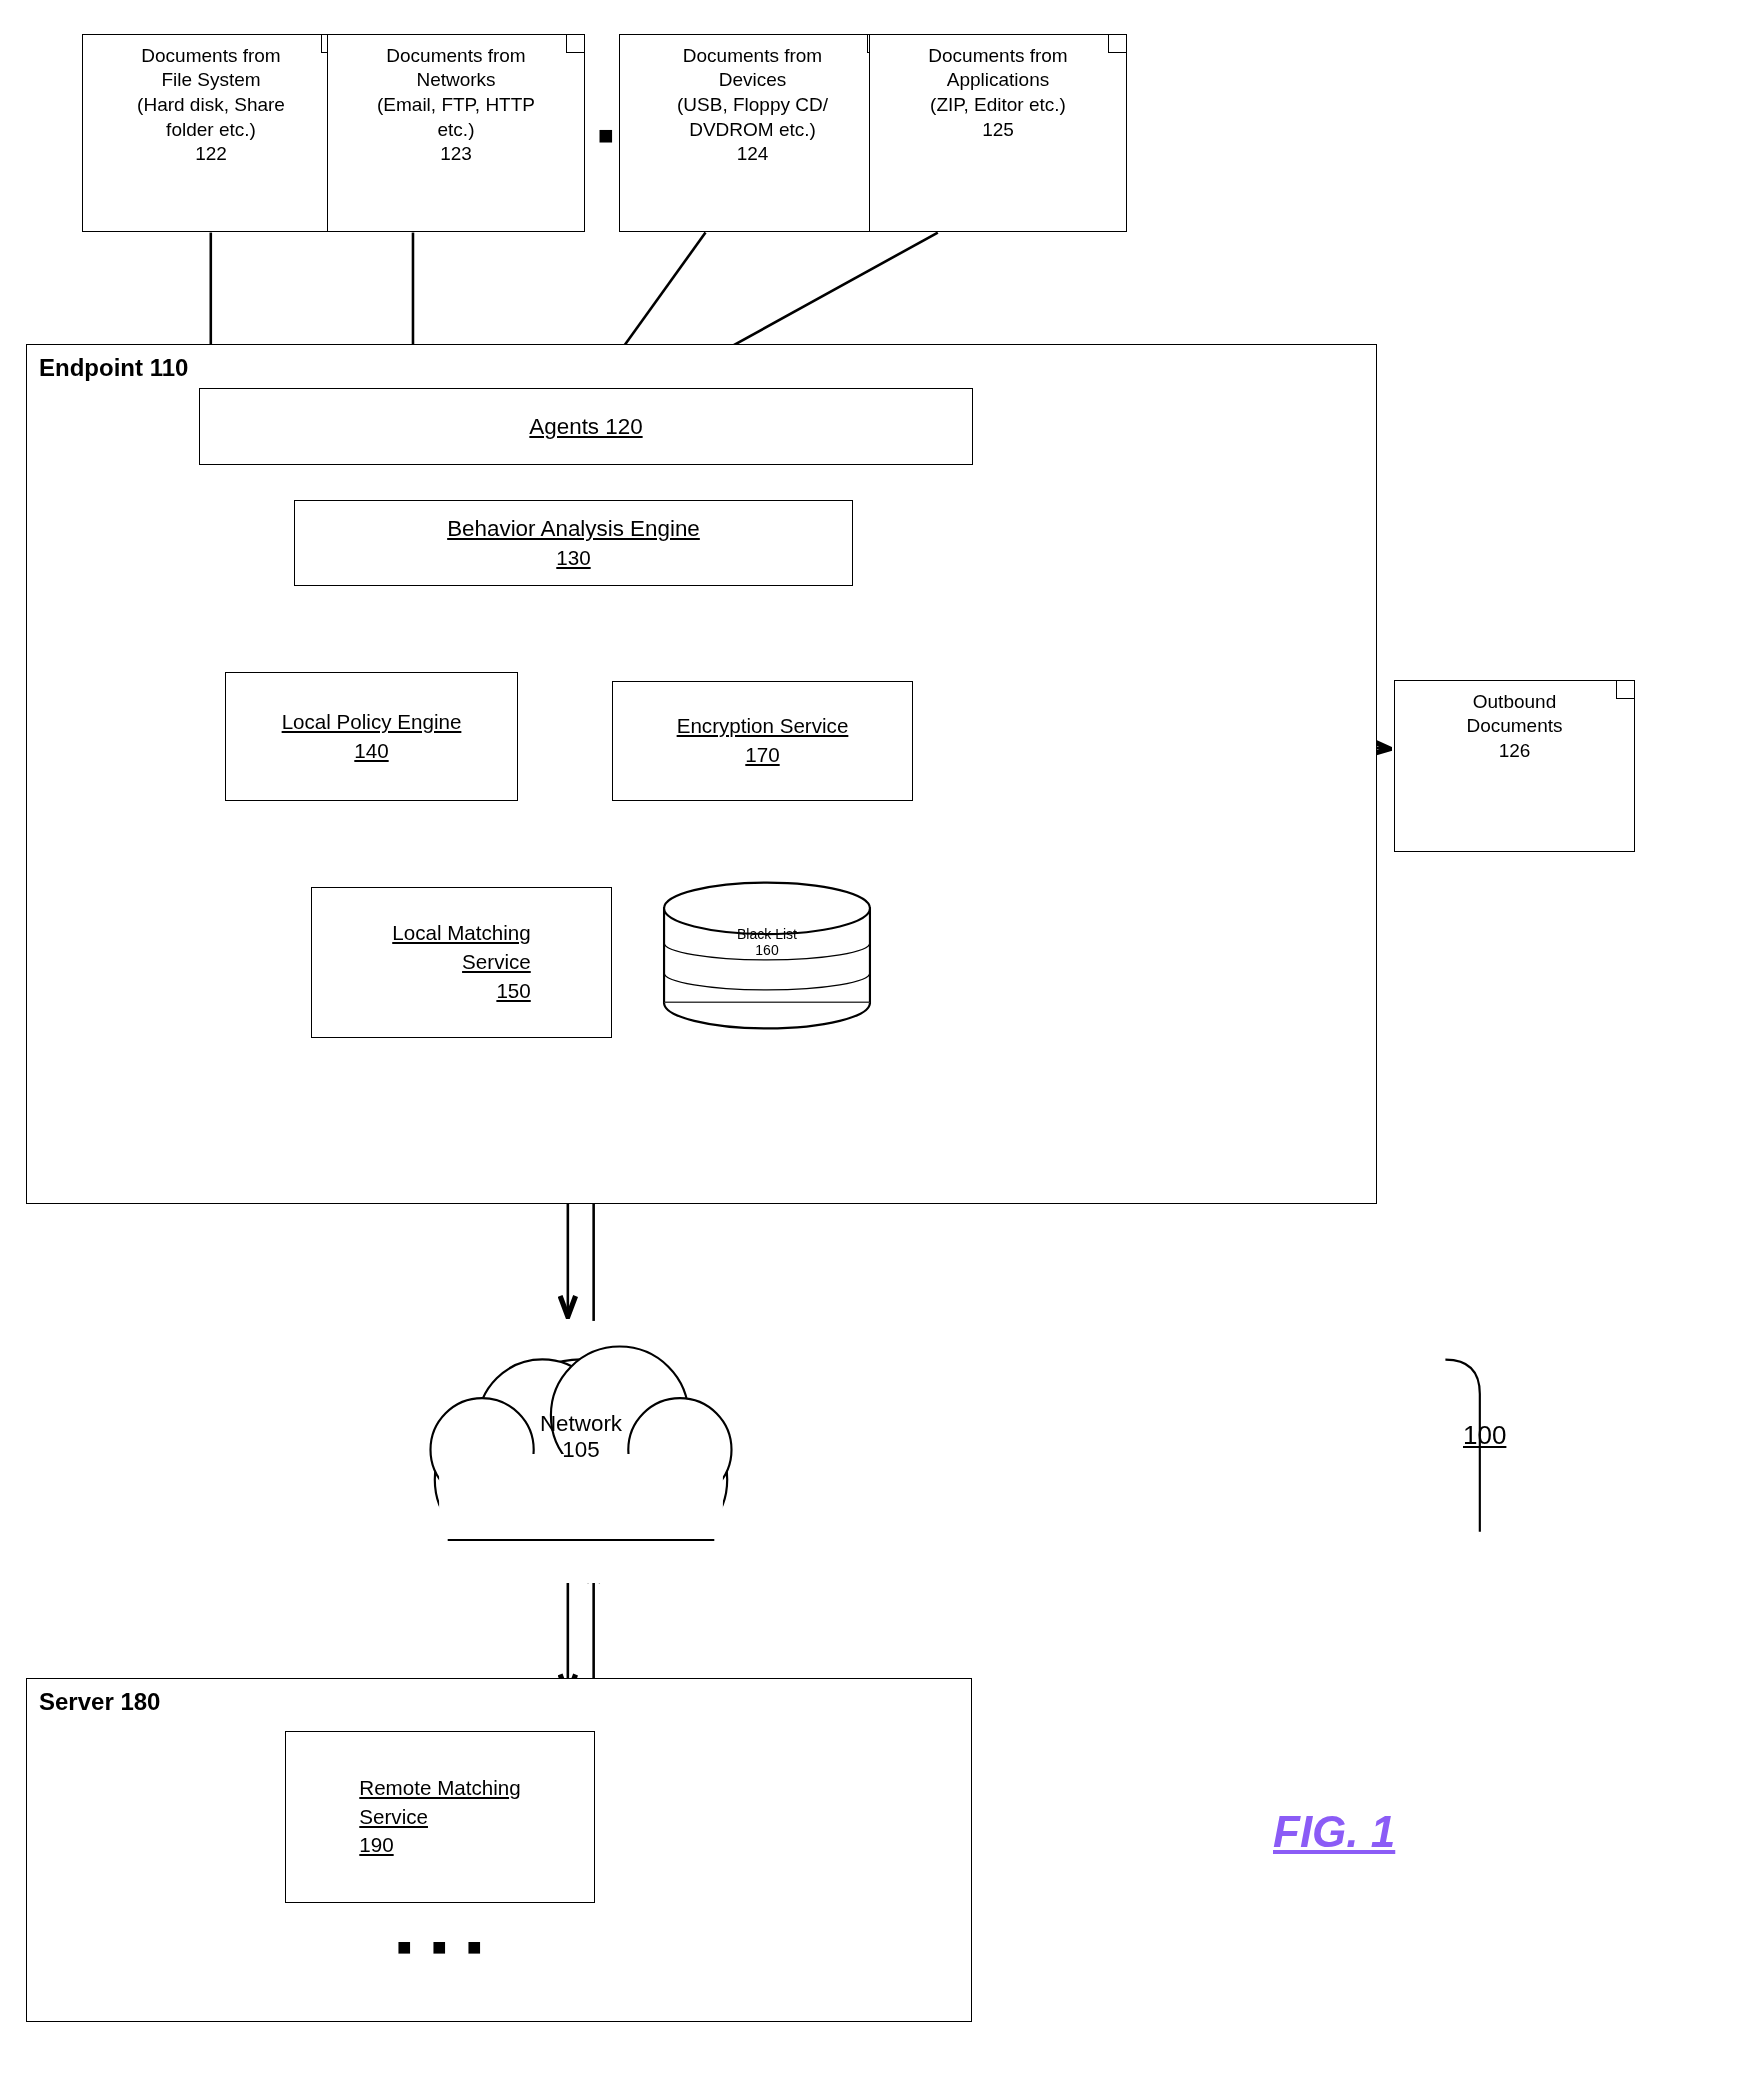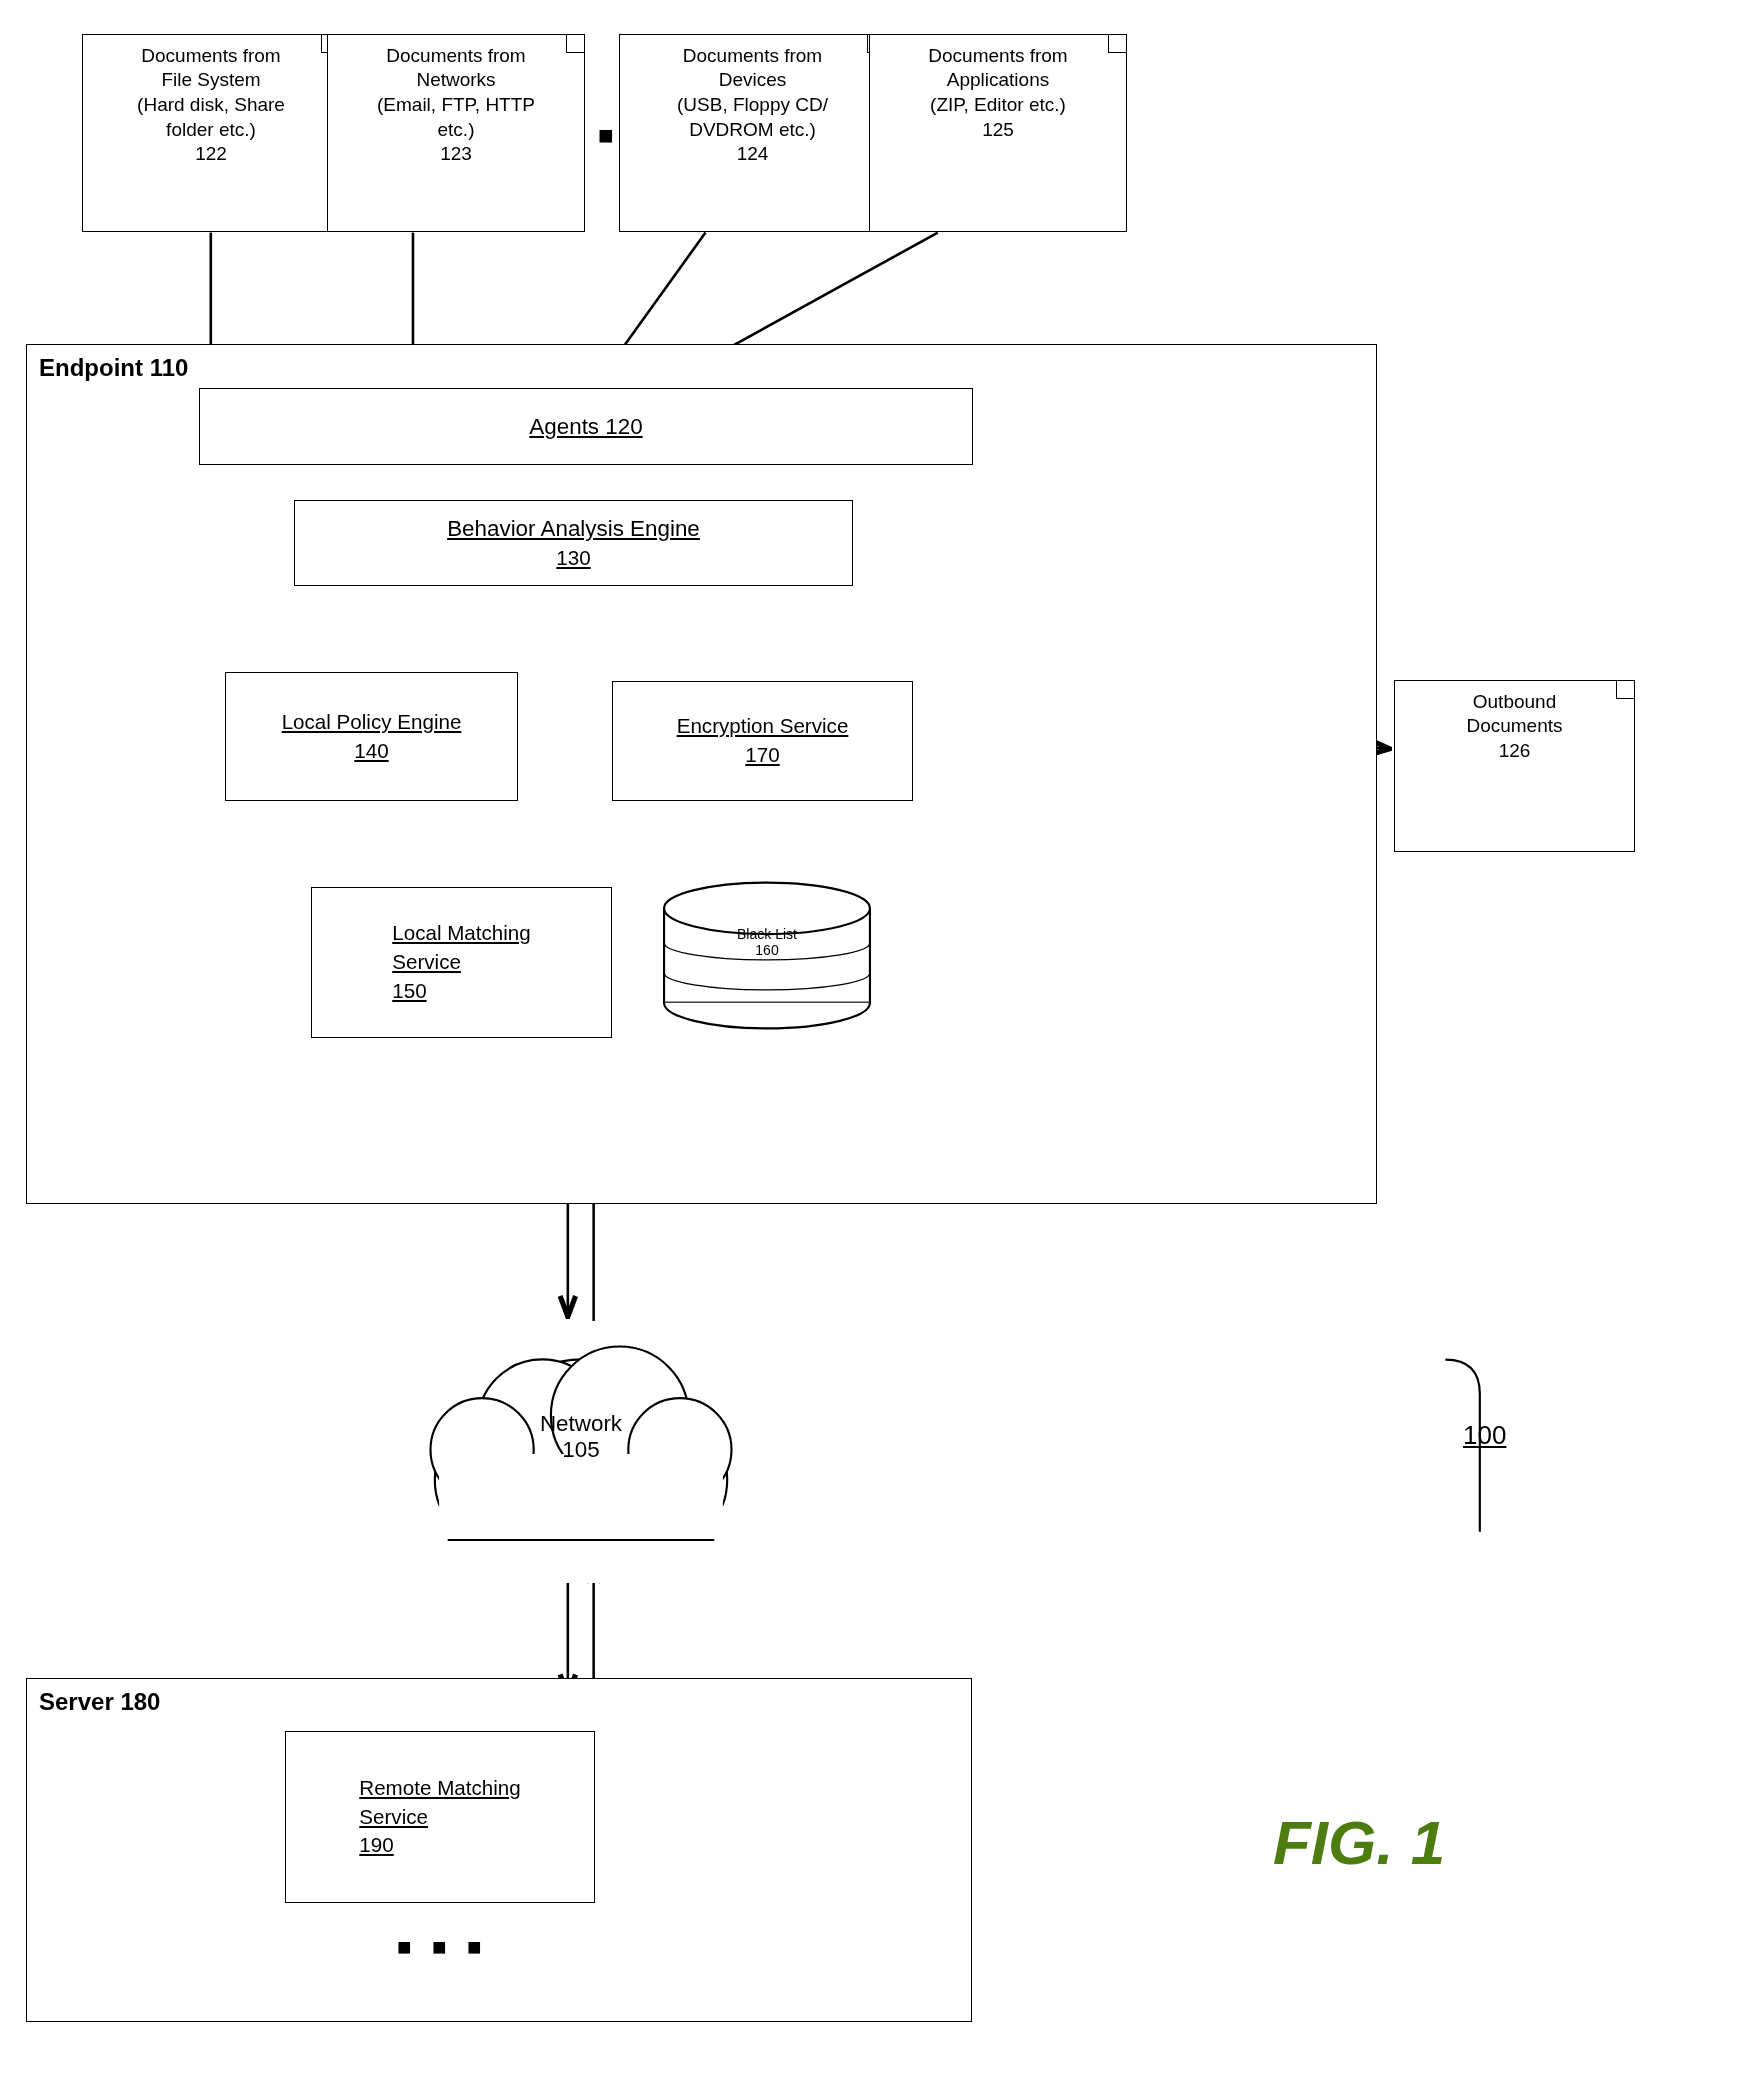"Local Matching" div { text-align: left -> right }
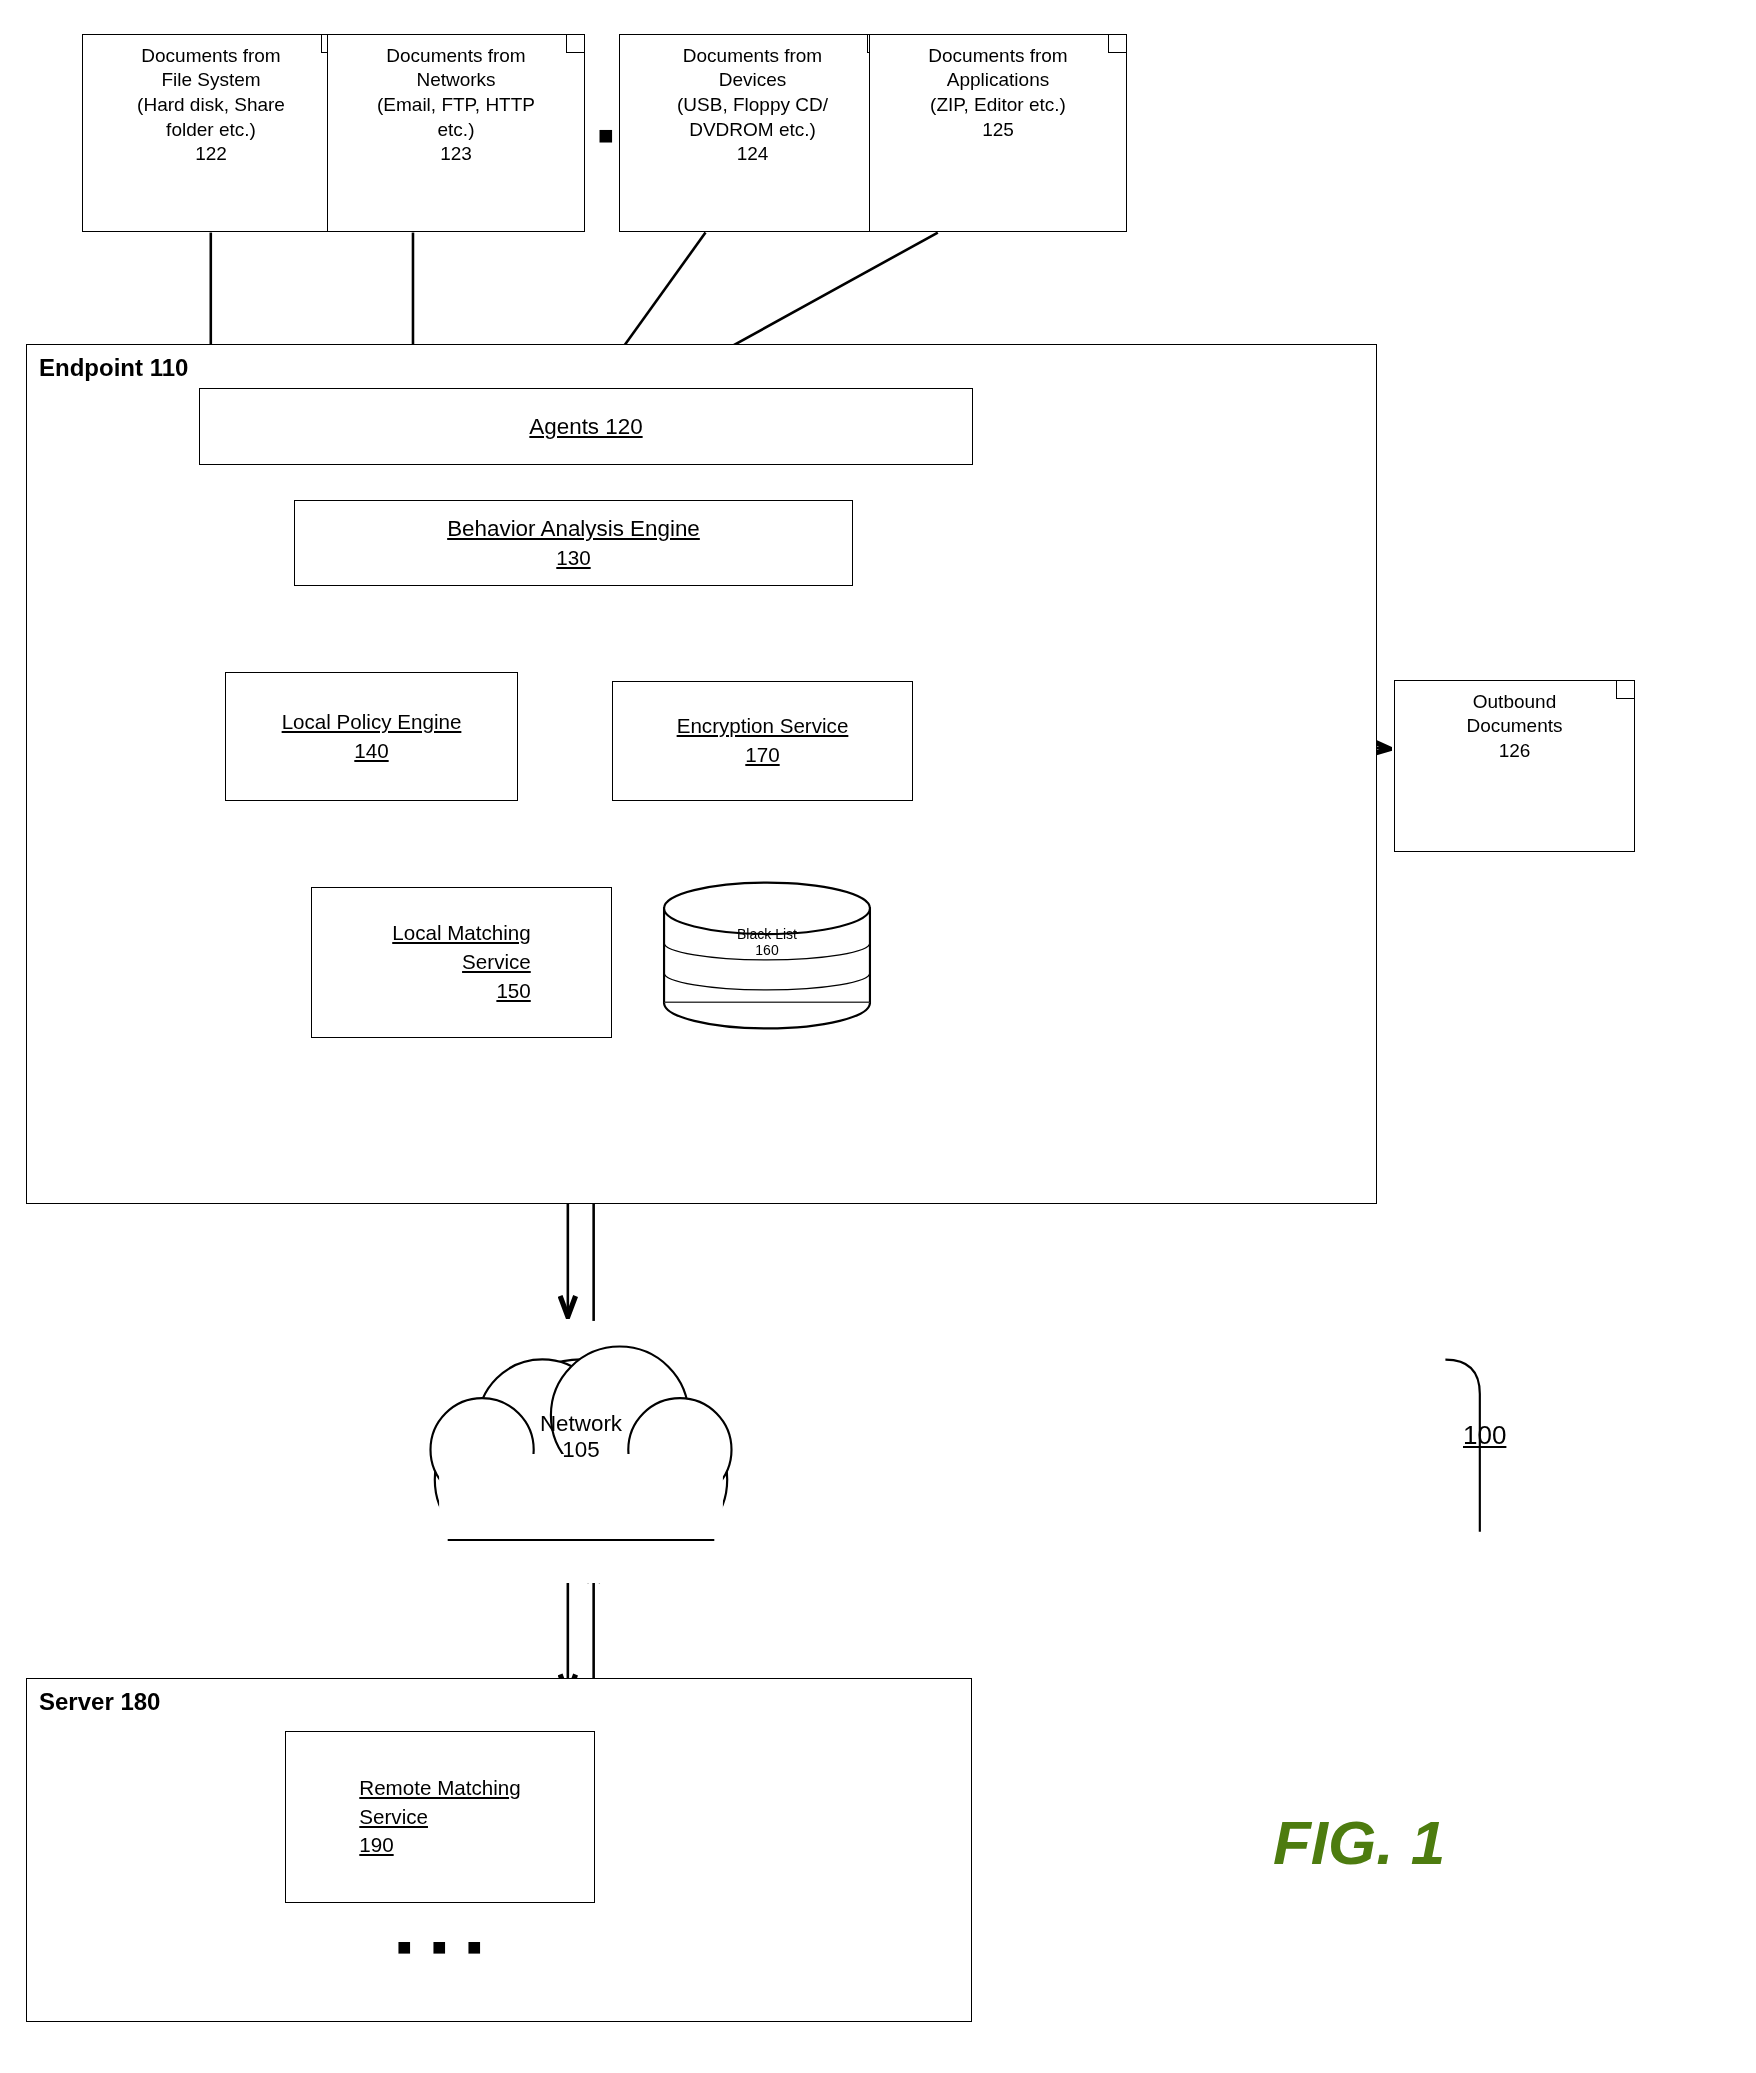"FIG. 1" .fig-label { color: #4d7c0f -> #8b5cf6; font-size: 62px -> 44px; text-decoration: none -> underline }
